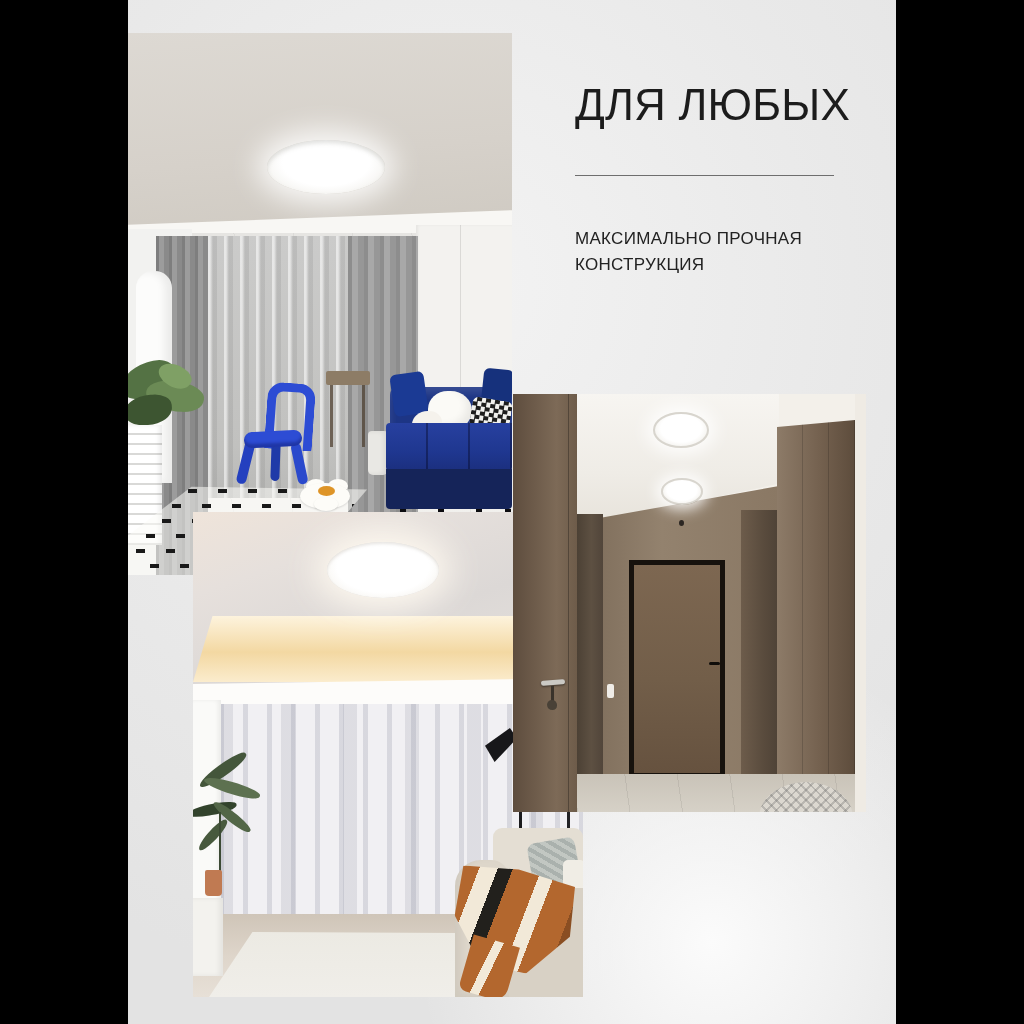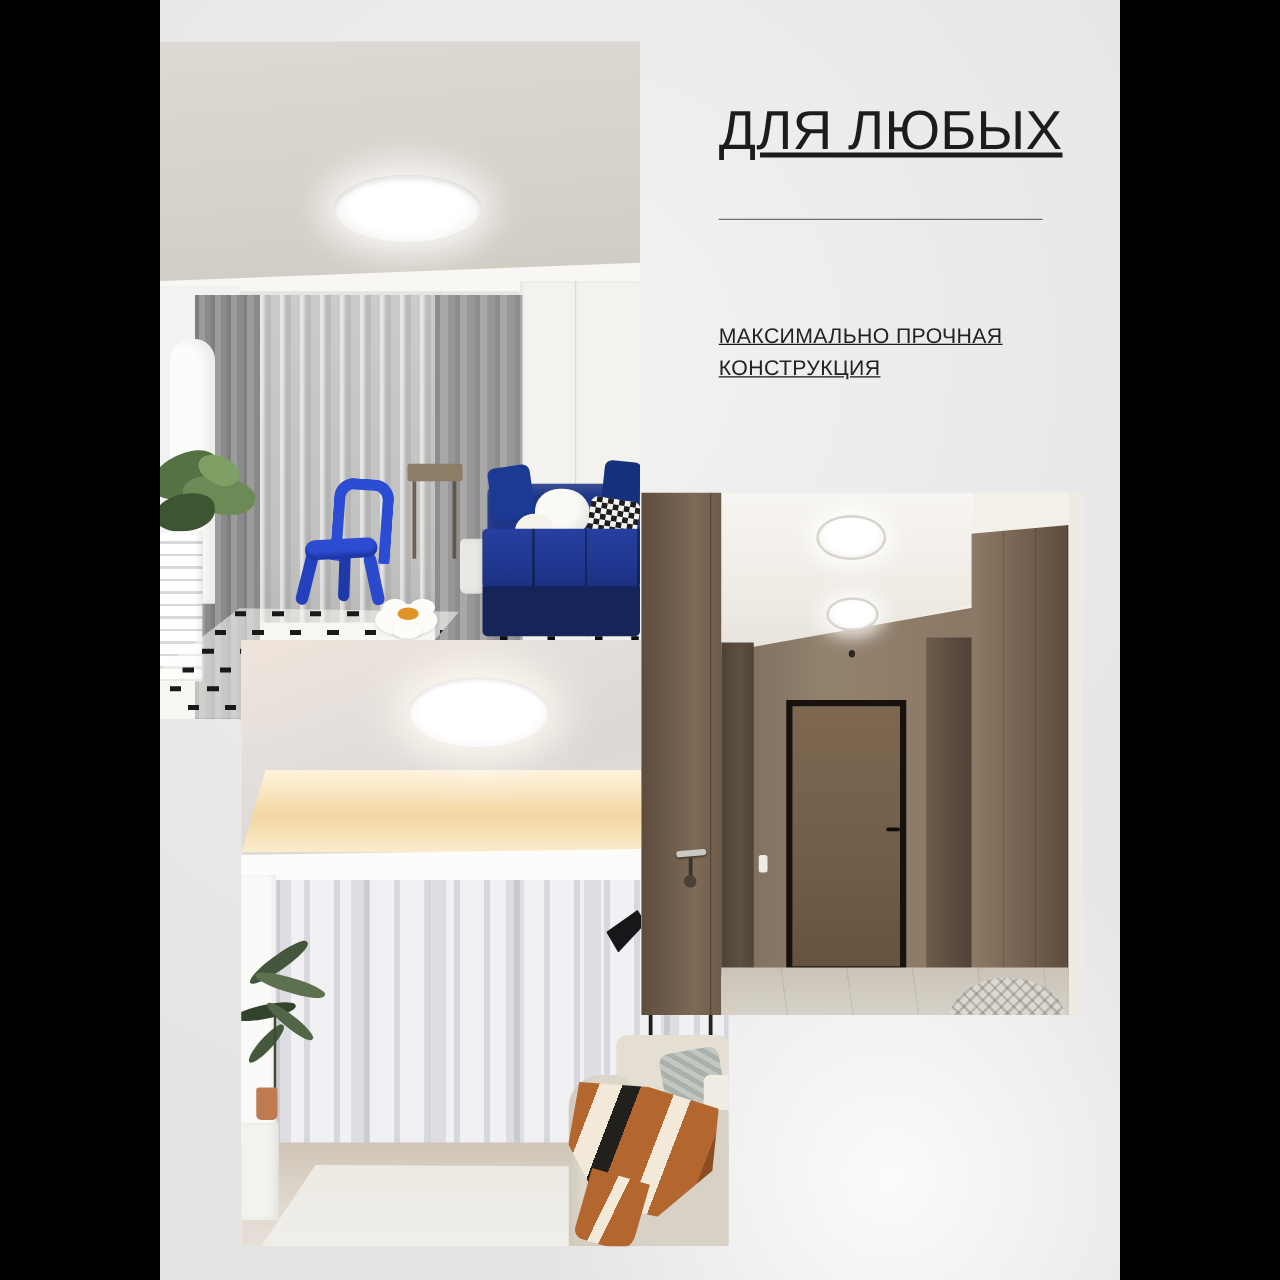"ДЛЯ ЛЮБЫХ" .copy { text-decoration: underline -> none }
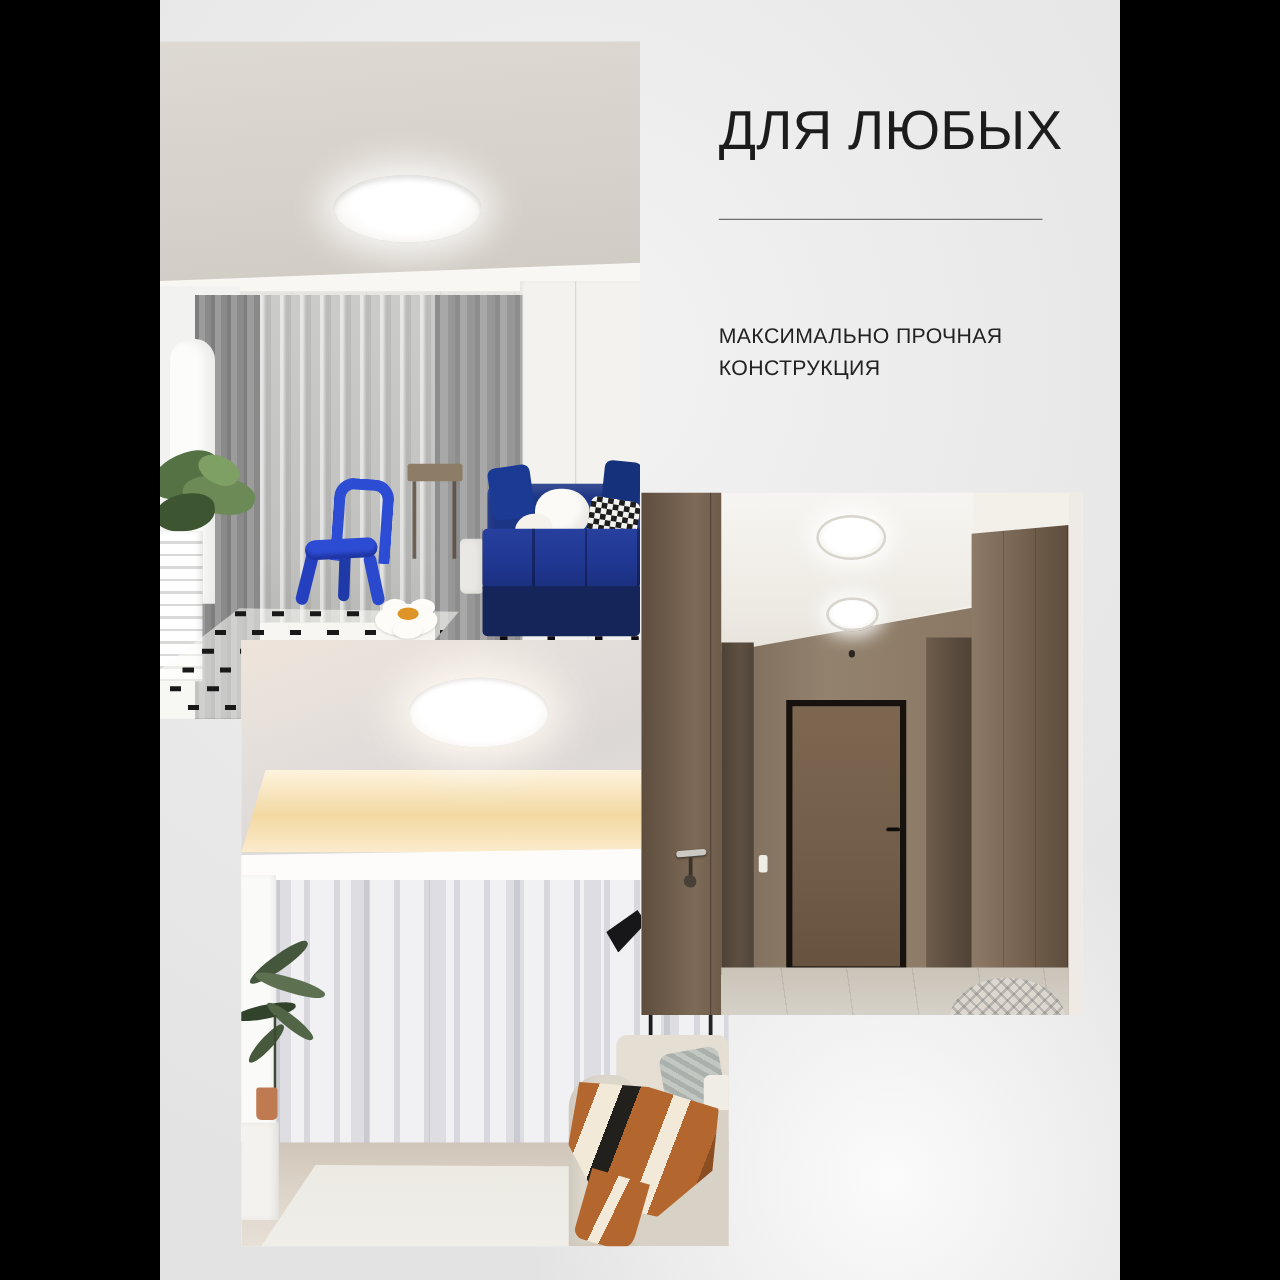"МАКСИМАЛЬНО ПРОЧНАЯ" .copy p { margin: 80px 0 0 0 -> 50px 0 0 0 }
